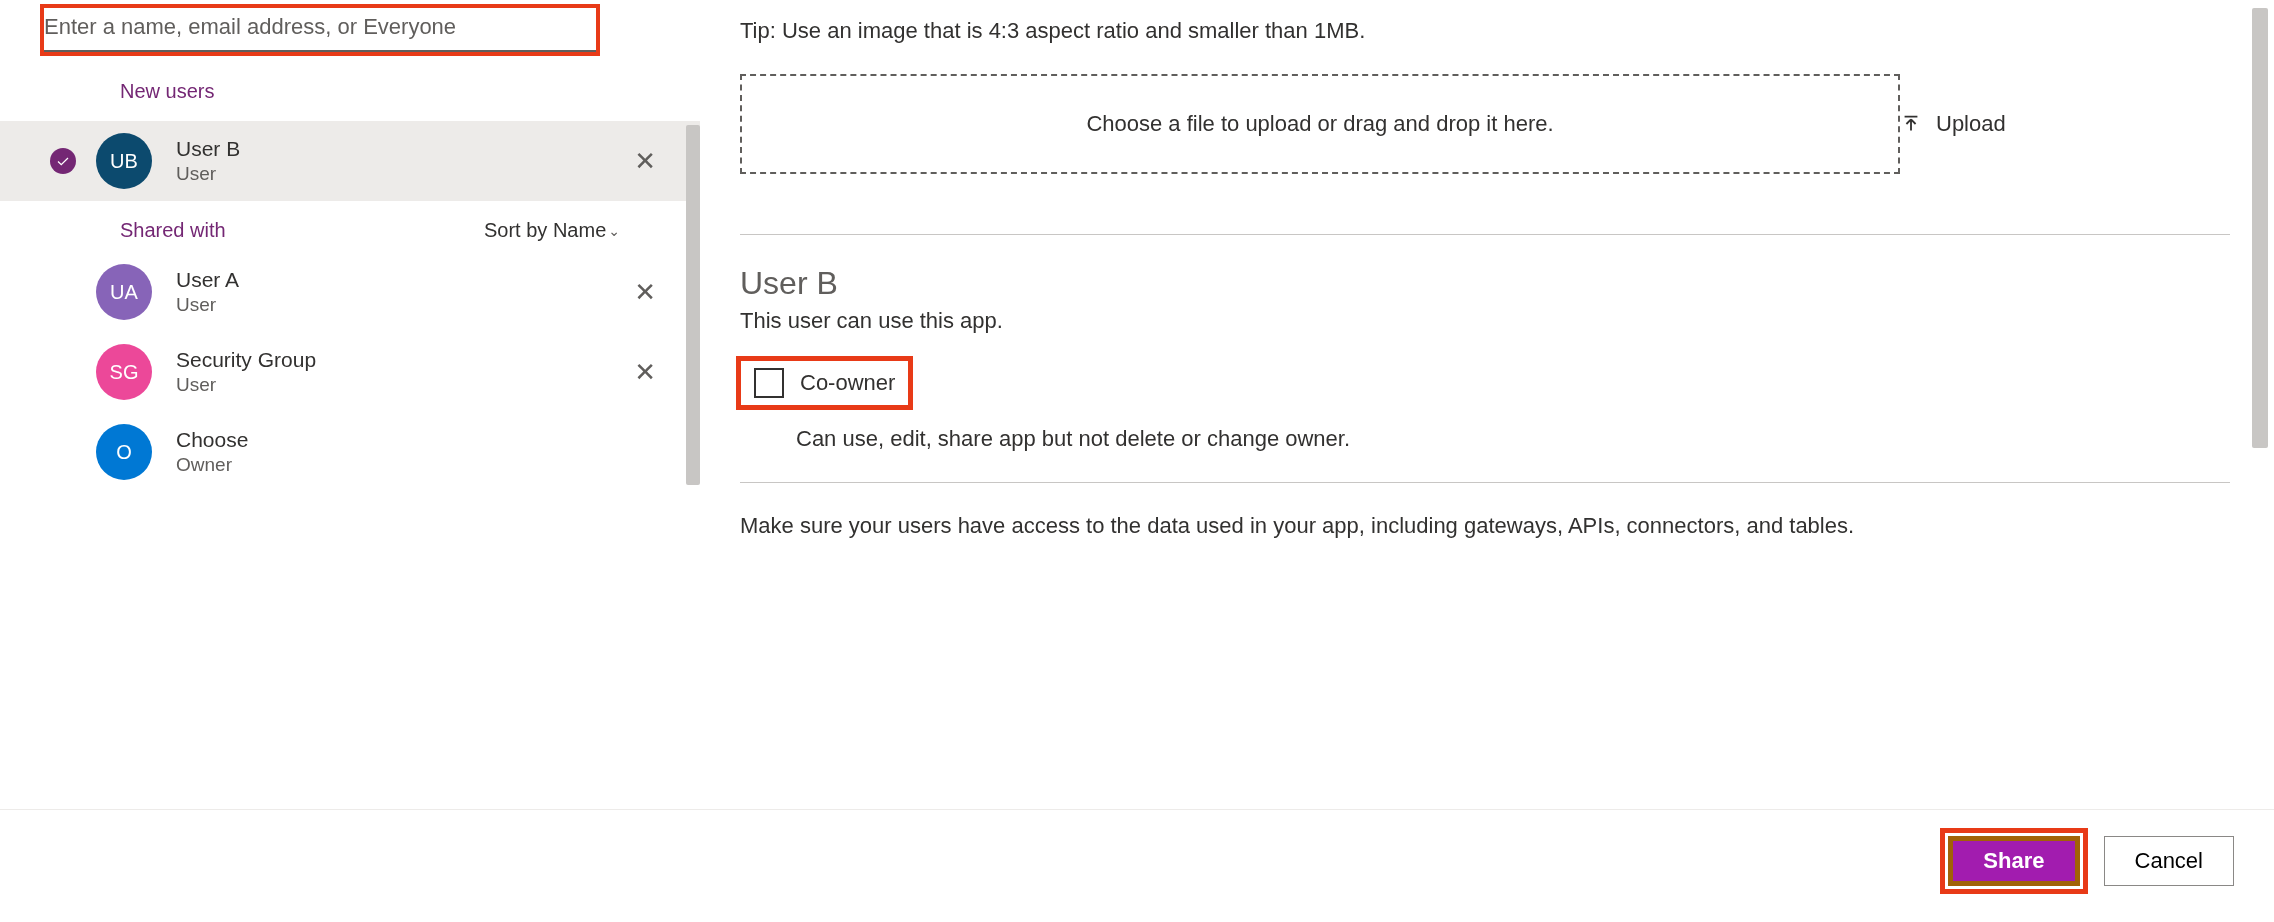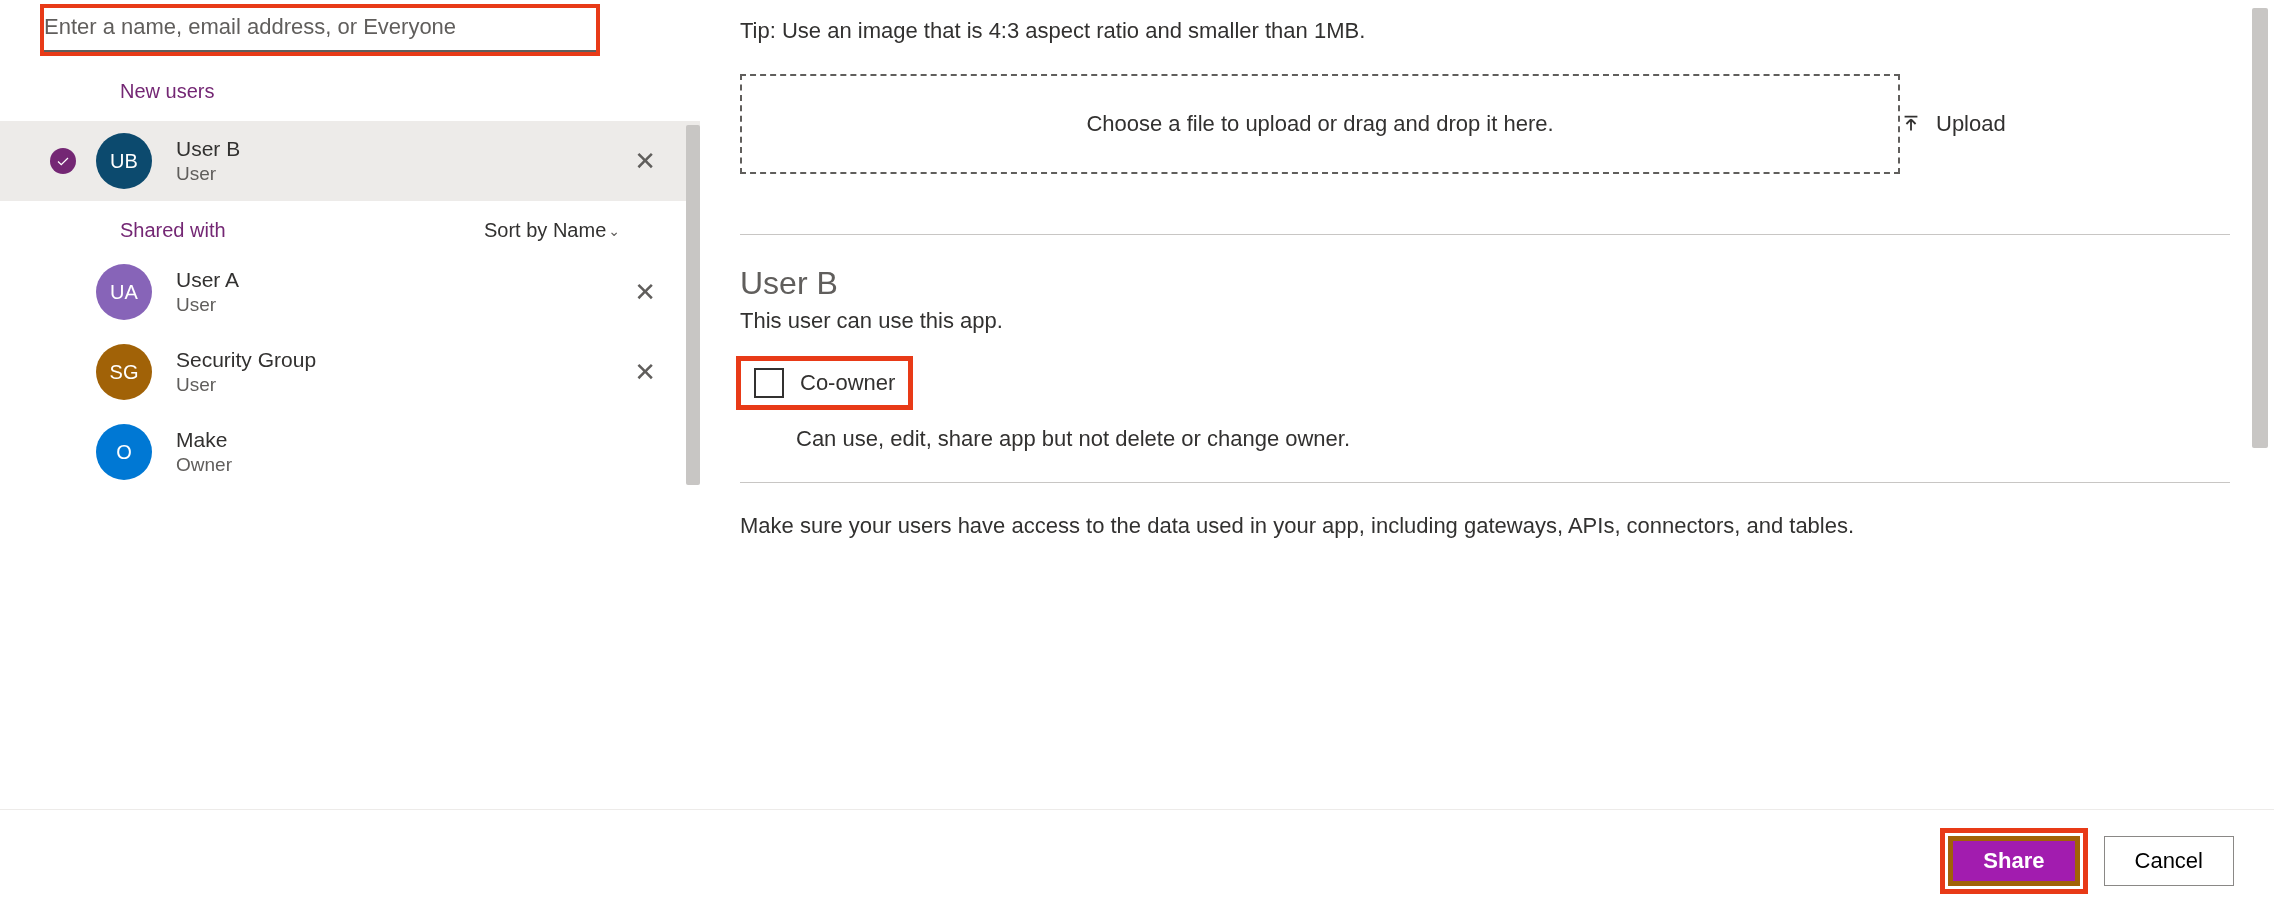"SG" .av-red { background: #a16207 -> #ec4899 }
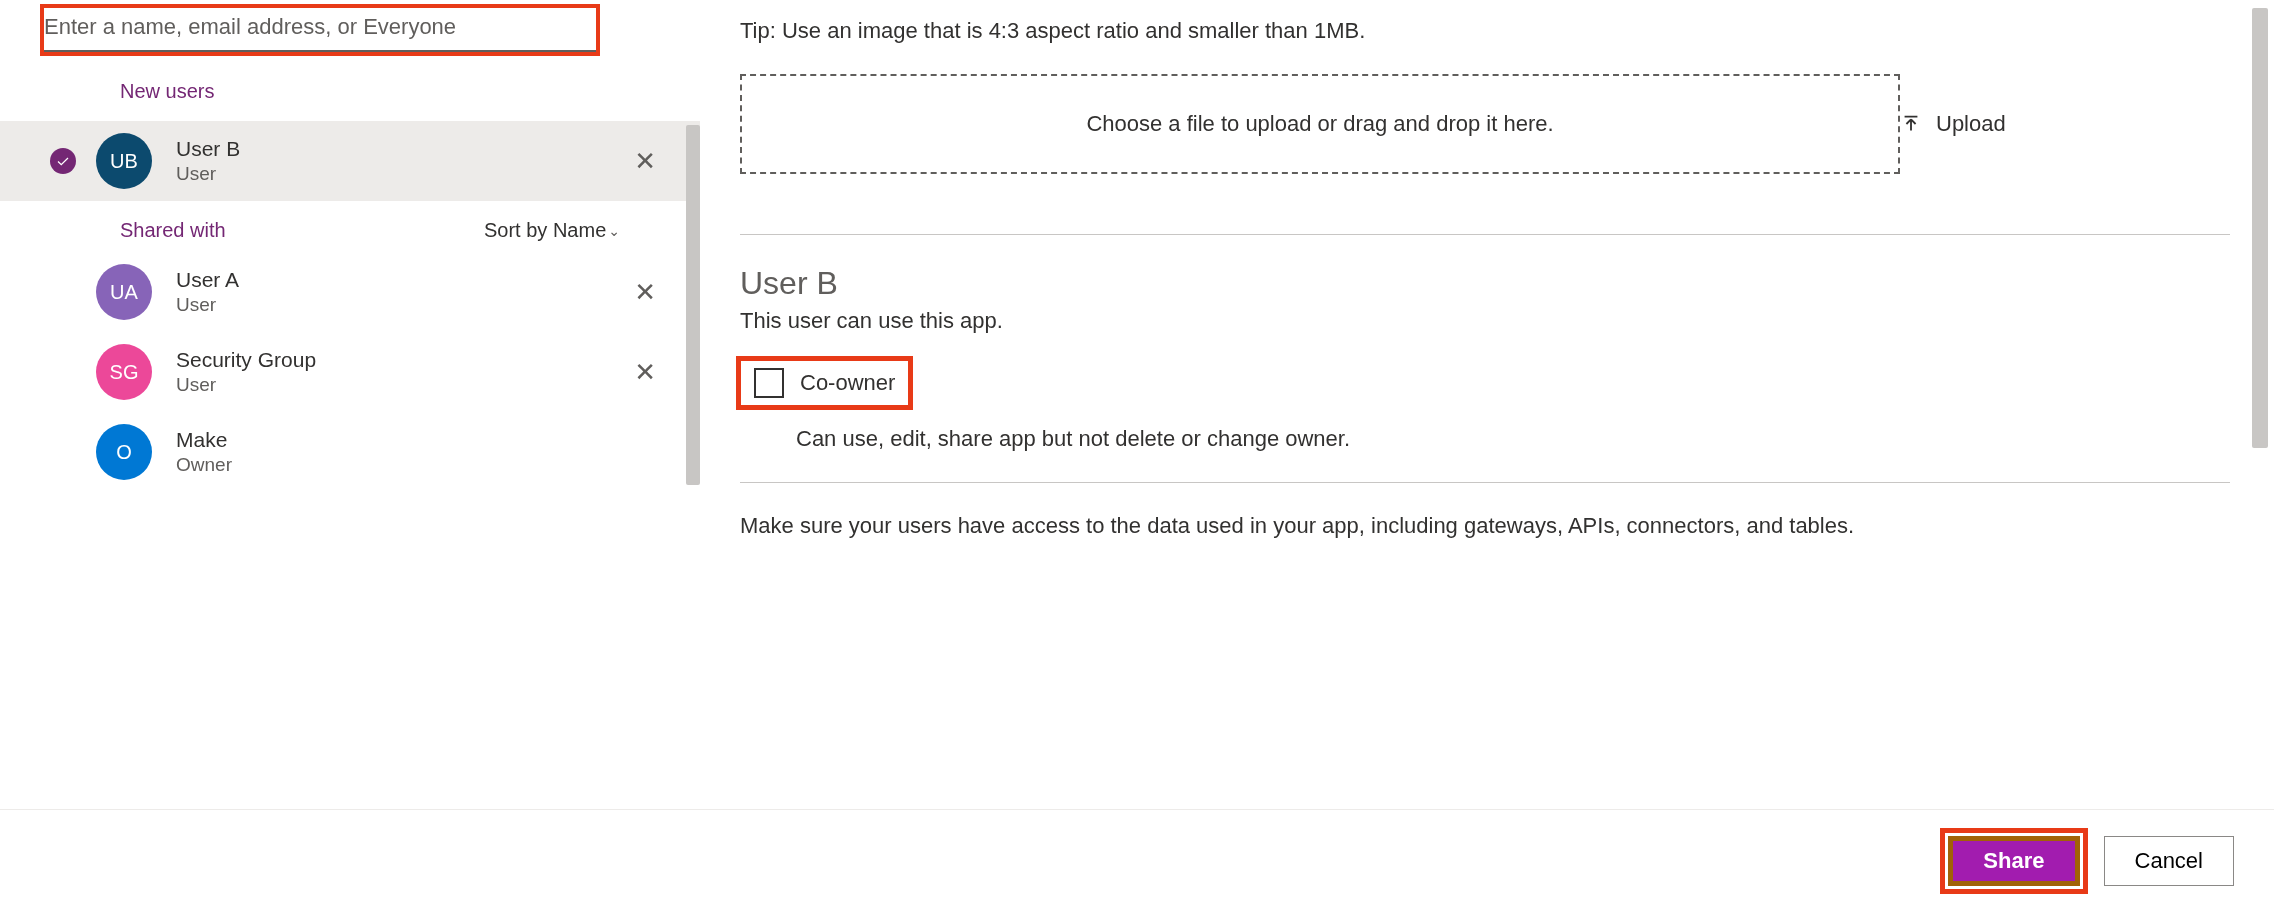"Make" div.user-name { text: Make -> Choose }
